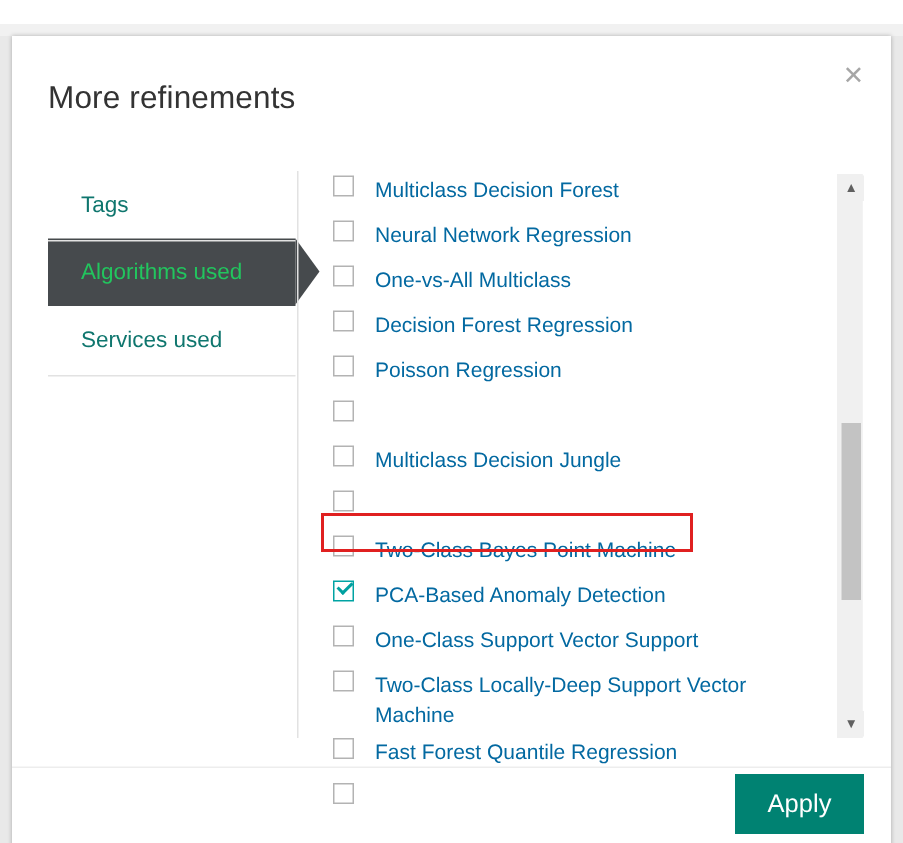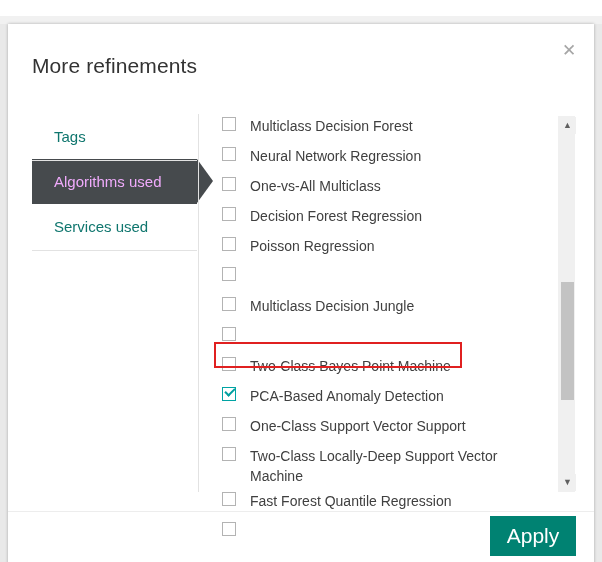"Multiclass Decision Forest" .row { color: #404040 -> #0369a1 }
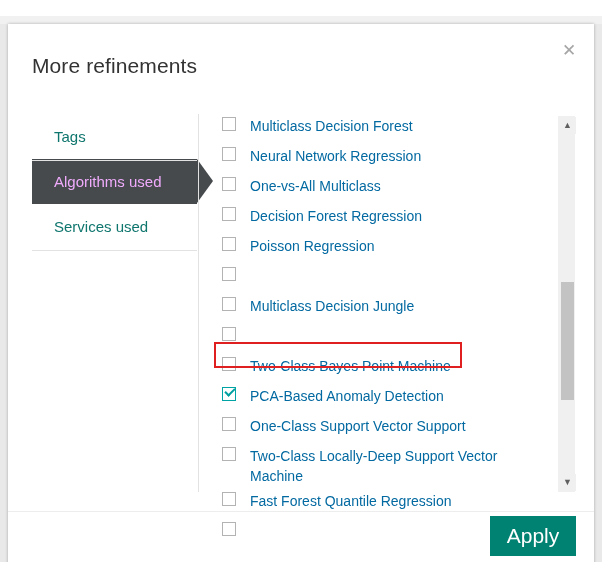"Algorithms used" .tab.selected { color: #f0abfc -> #22c55e }
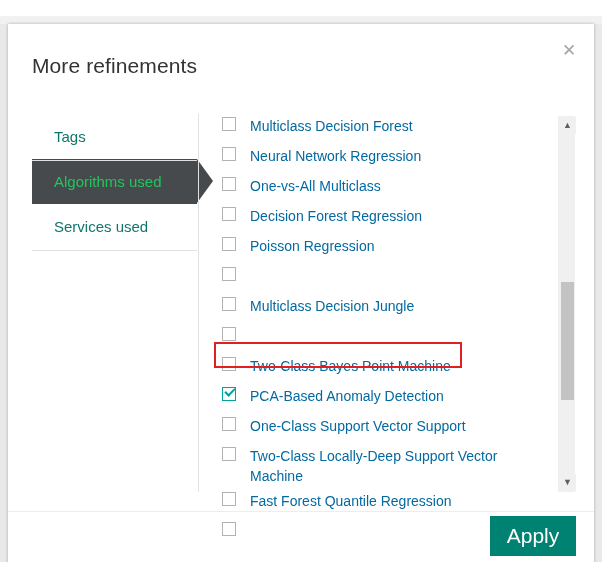"Apply" .apply-btn { font-size: 21px -> 17px }
